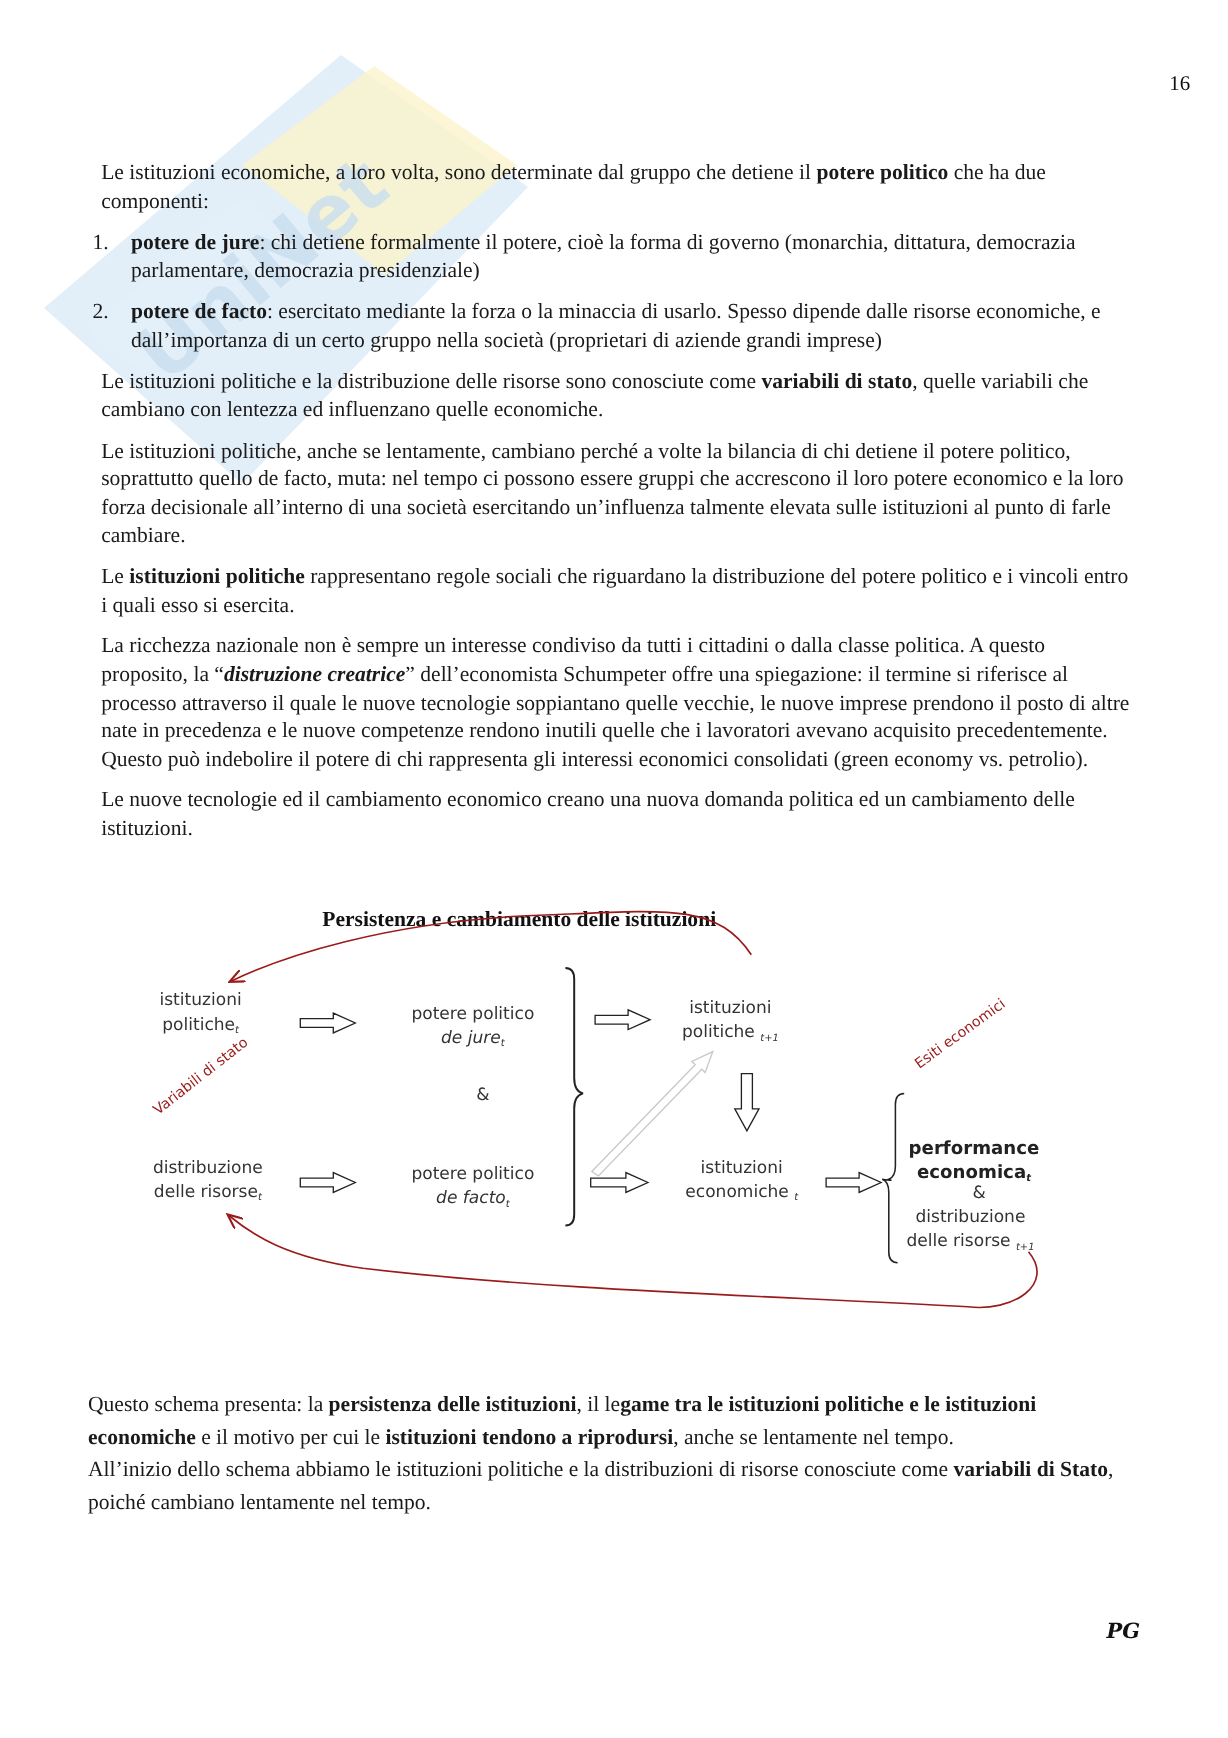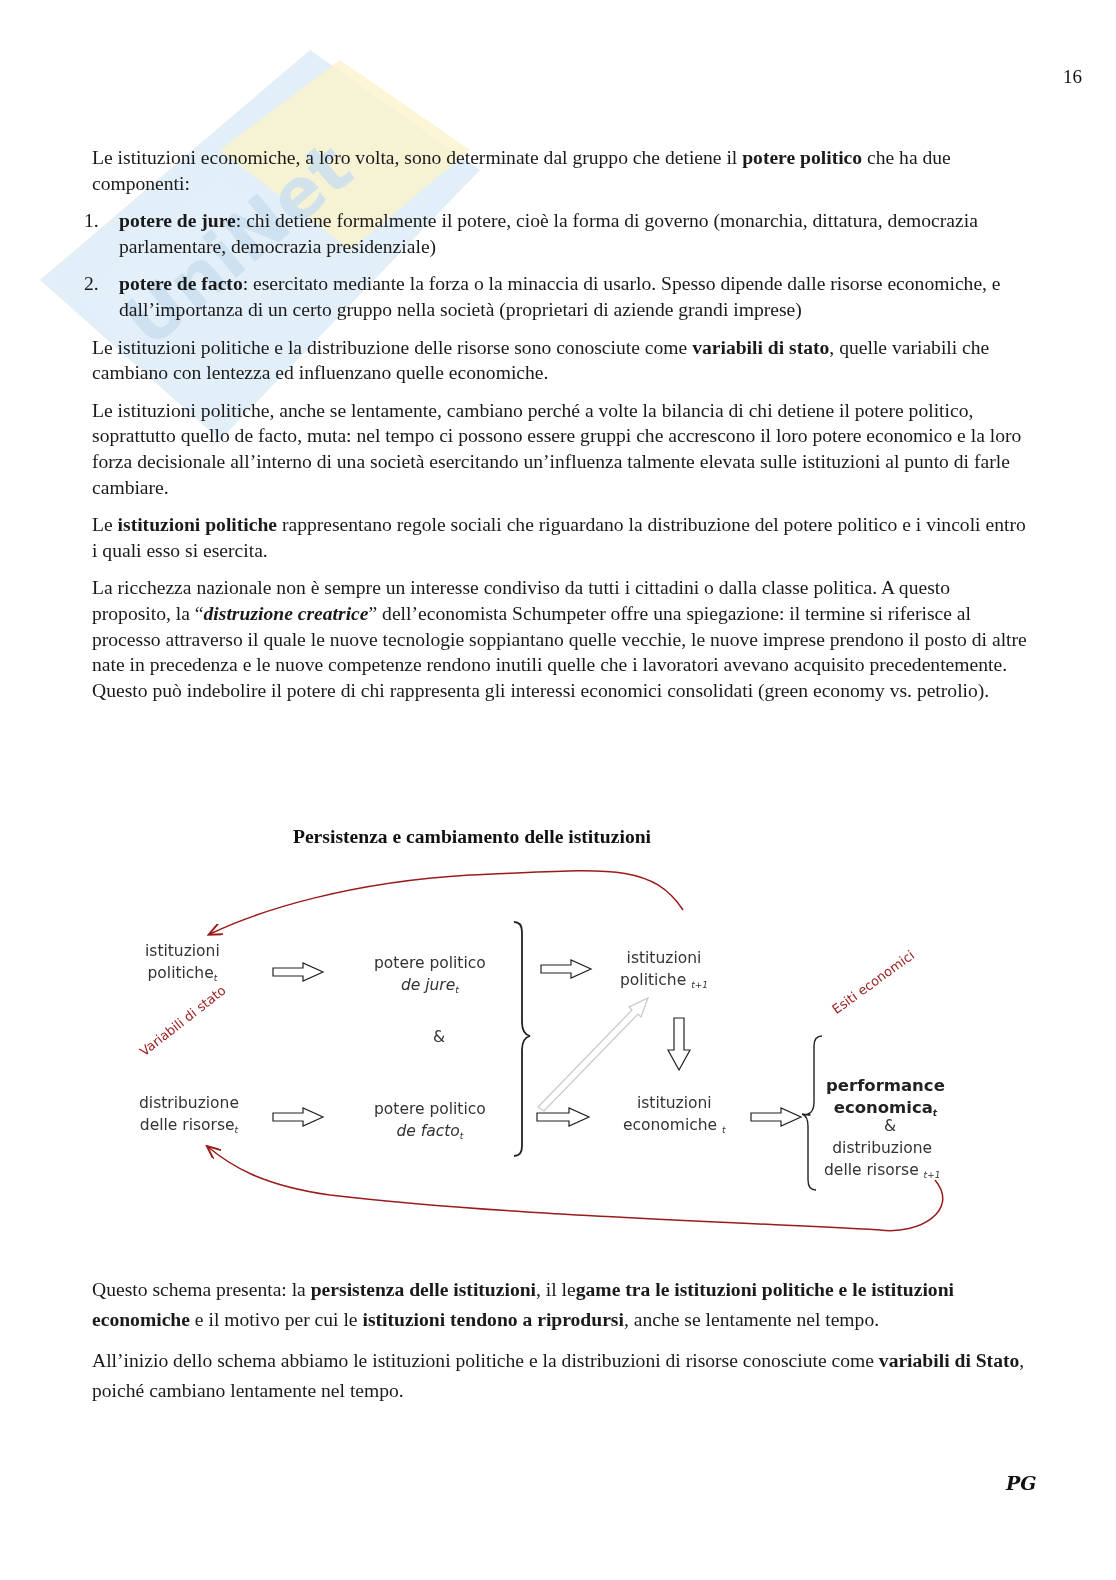"Le nuove tecnologie ed il" p { html: none -> <p>Le nuove tecnologie ed il cambiamento economico creano una nuova domanda politica ed un cambiamento delle istituzioni.</p> }
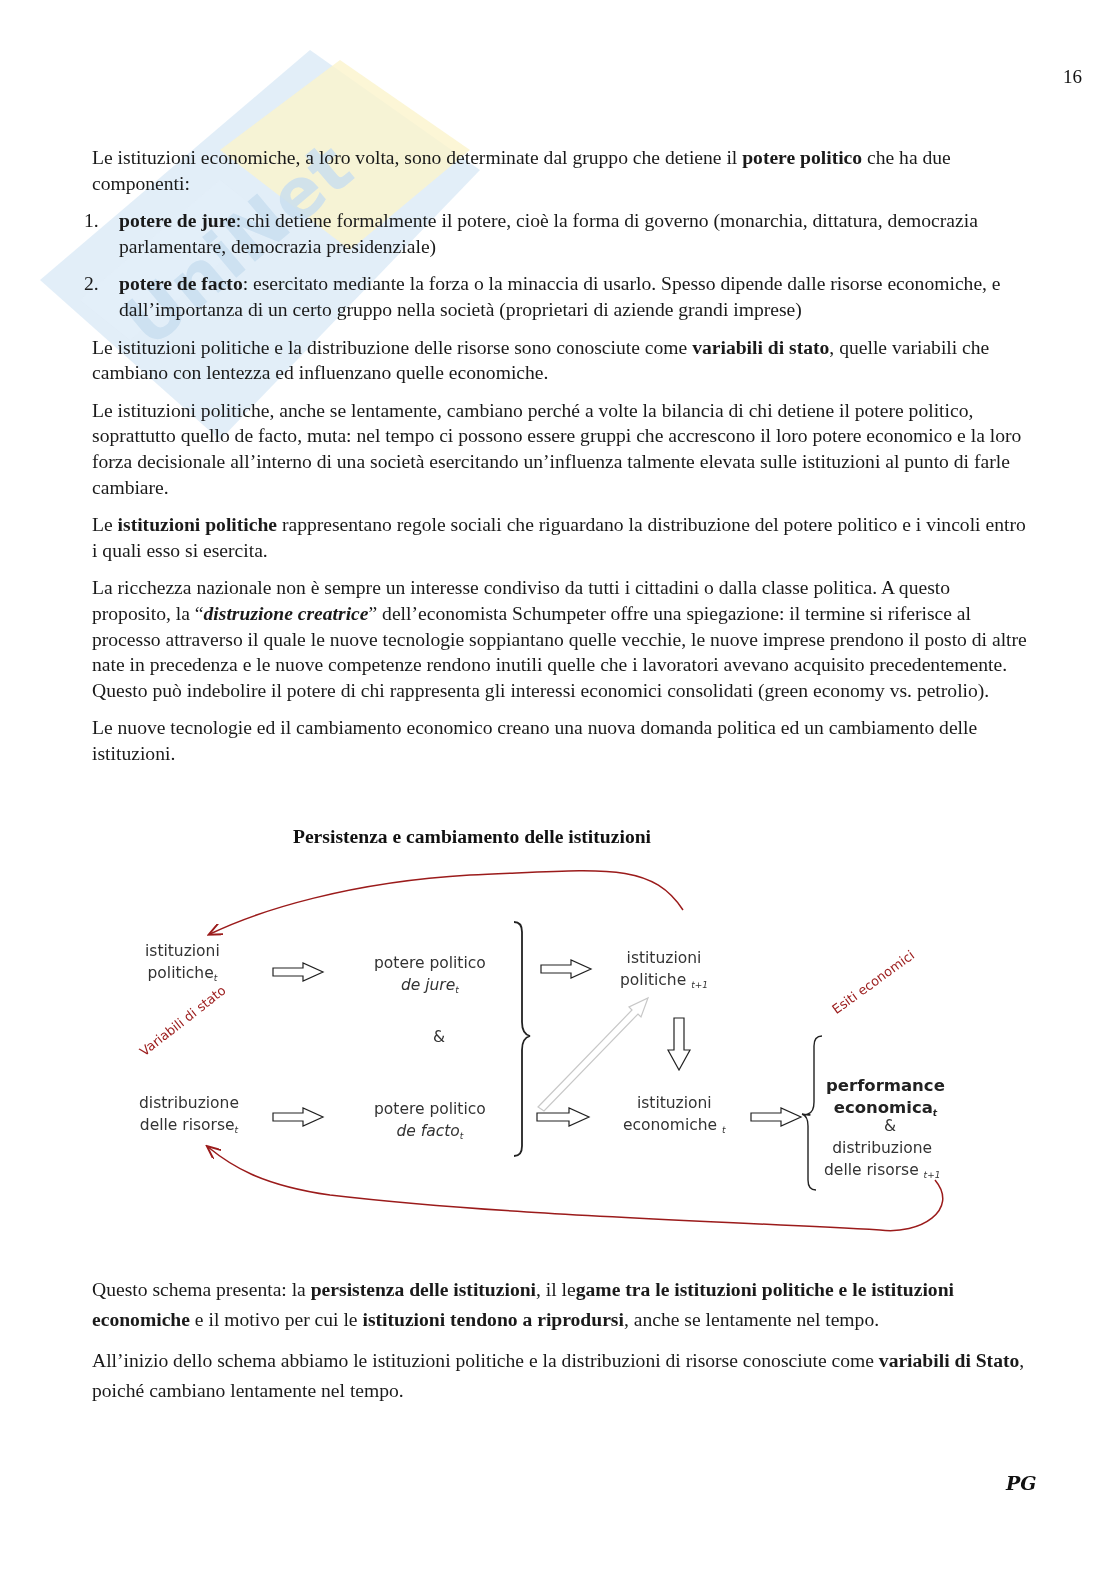"istituzioni" .diagram { top: 850px -> 808px }
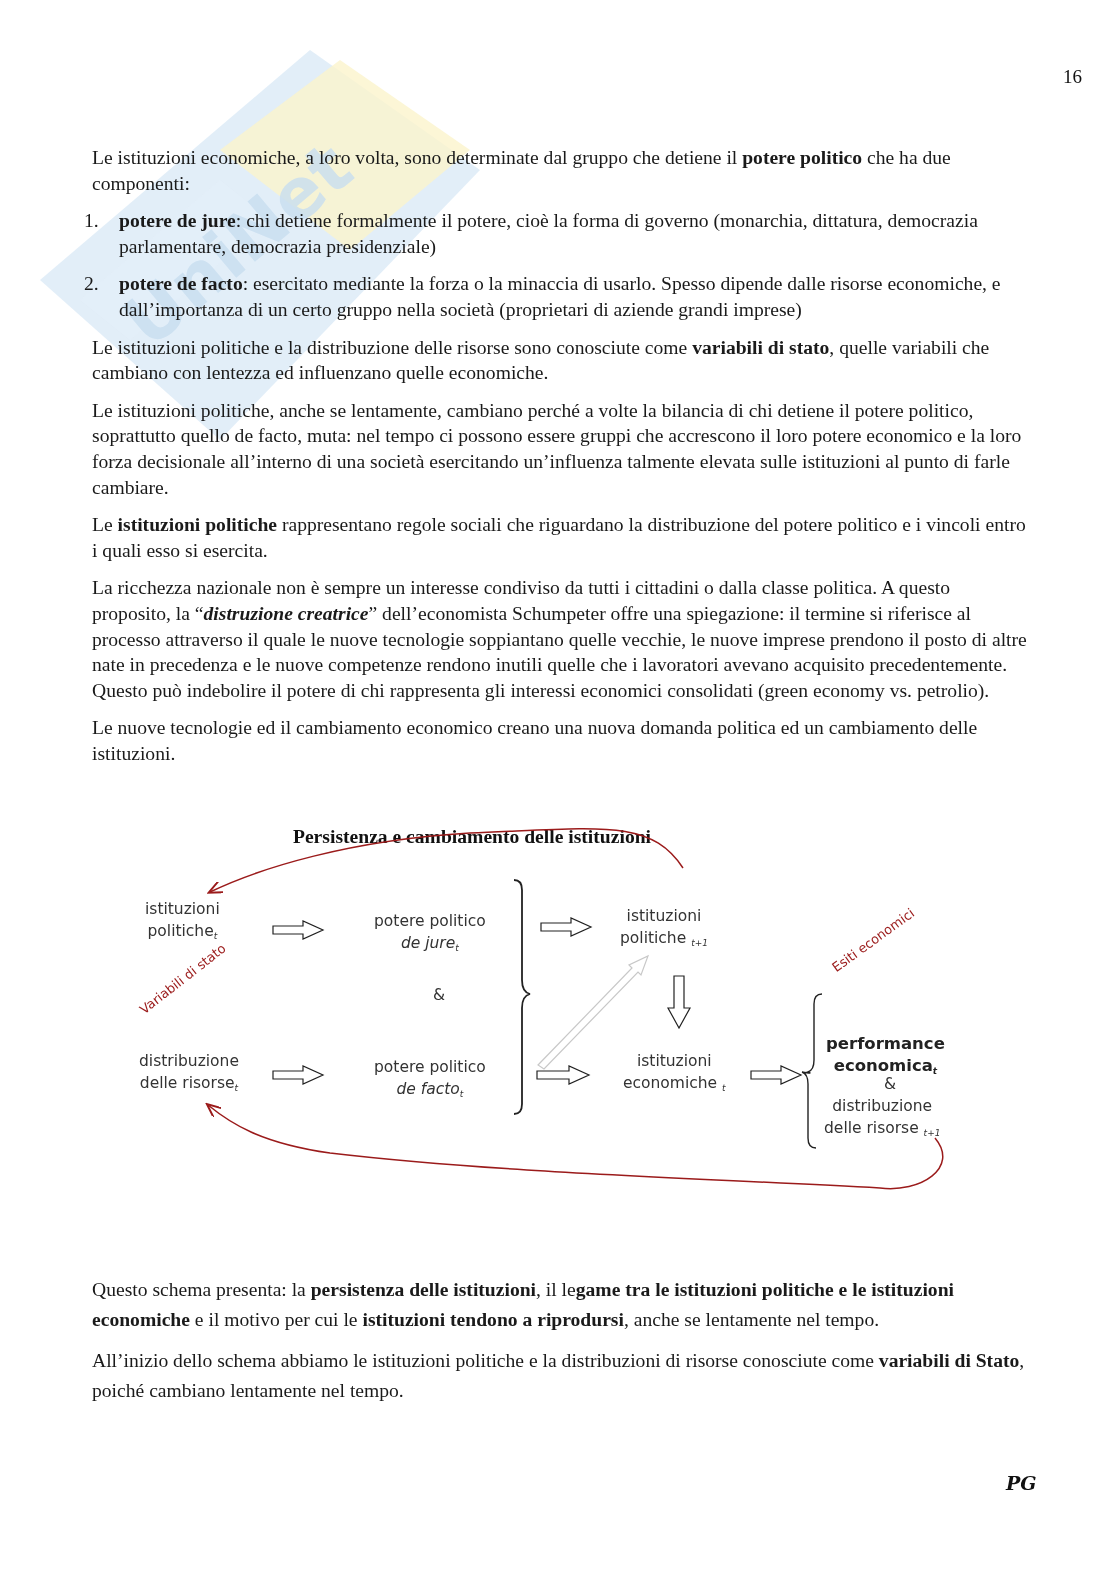"Questo schema presenta: la persistenza" .text-after p { margin: 12px -> 0 }
